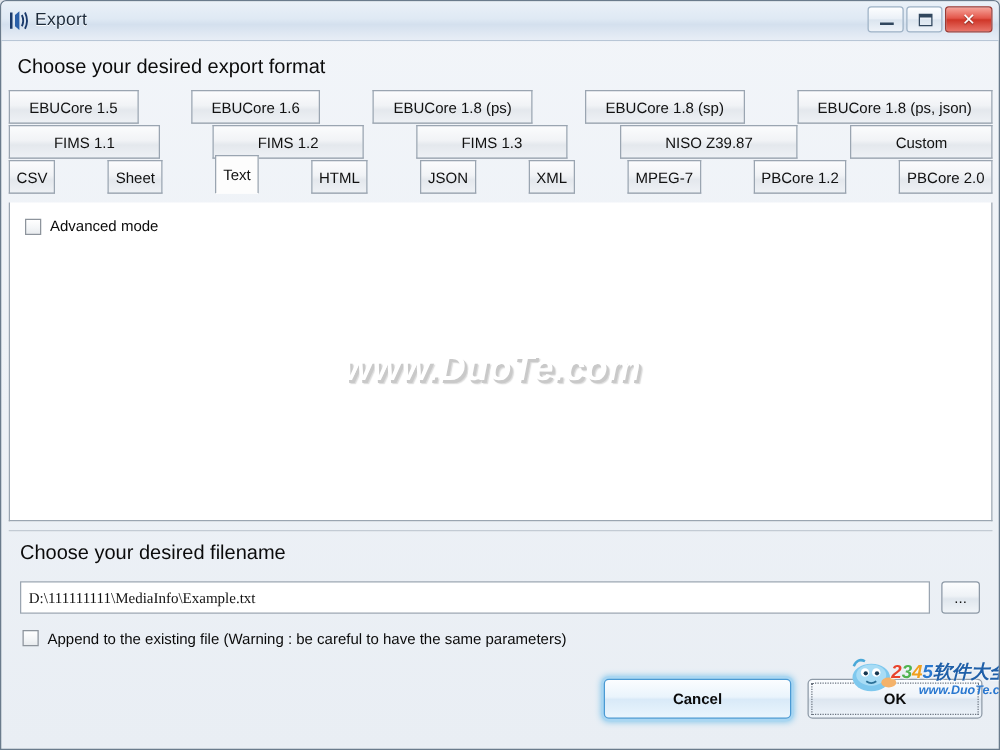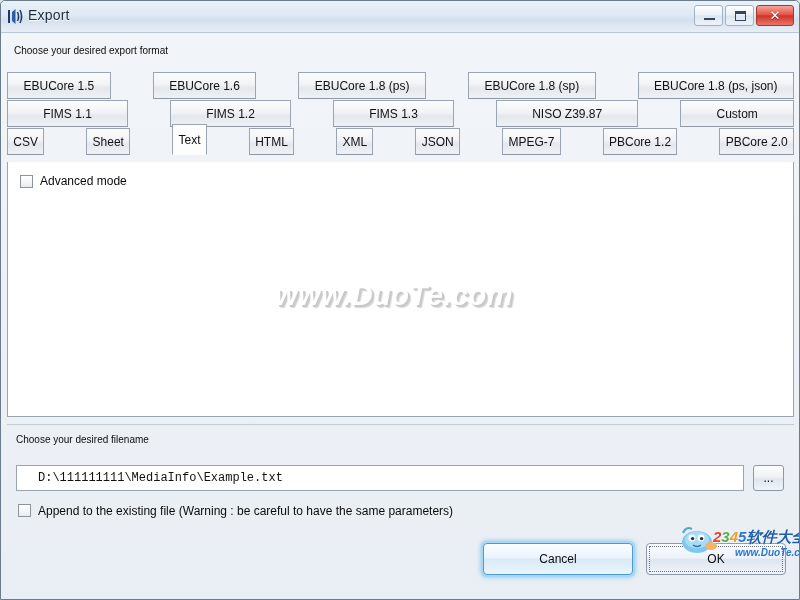"Choose your desired export format" .grp-label { font-size: 10px -> 16px }
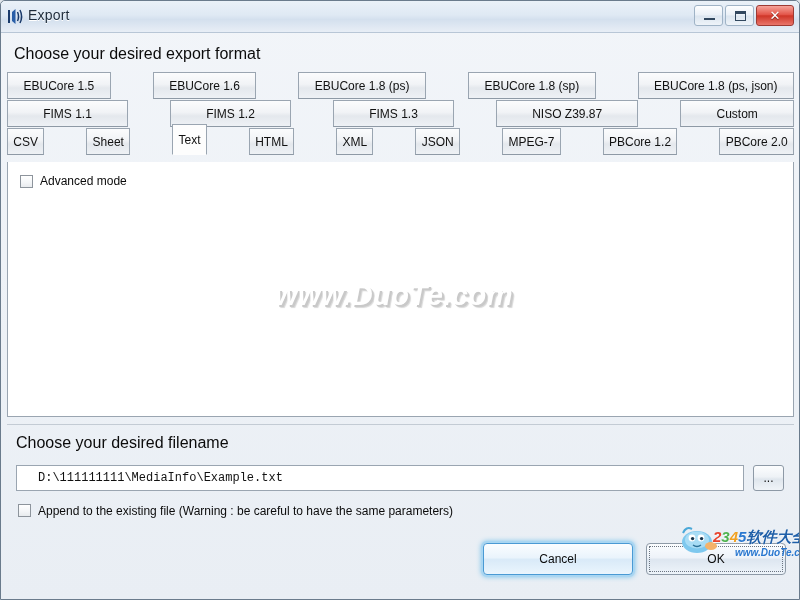"XML" div.tab { order: before "JSON" -> after "JSON" }
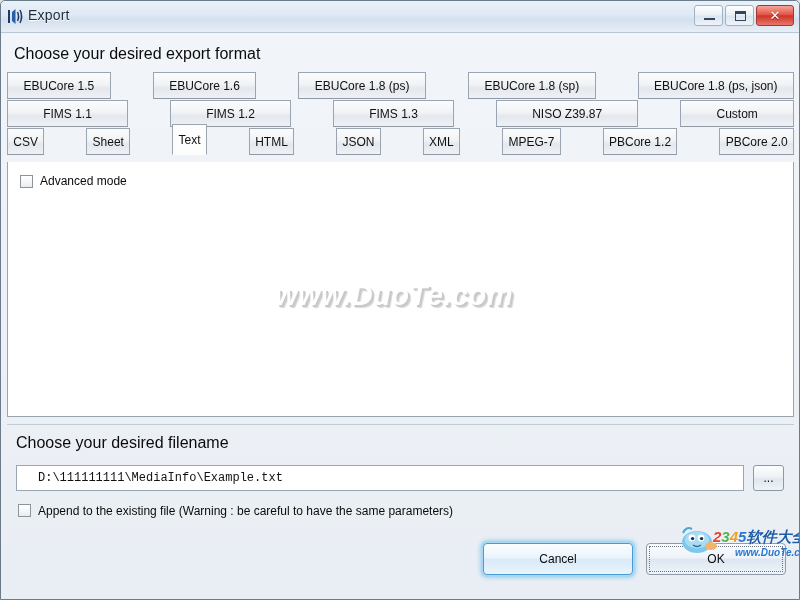"D:\111111111\MediaInfo\Example.txt" .fileinput { font-family: Liberation Mono, monospace -> Liberation Serif, serif; padding: 0 21px -> 0 6px }
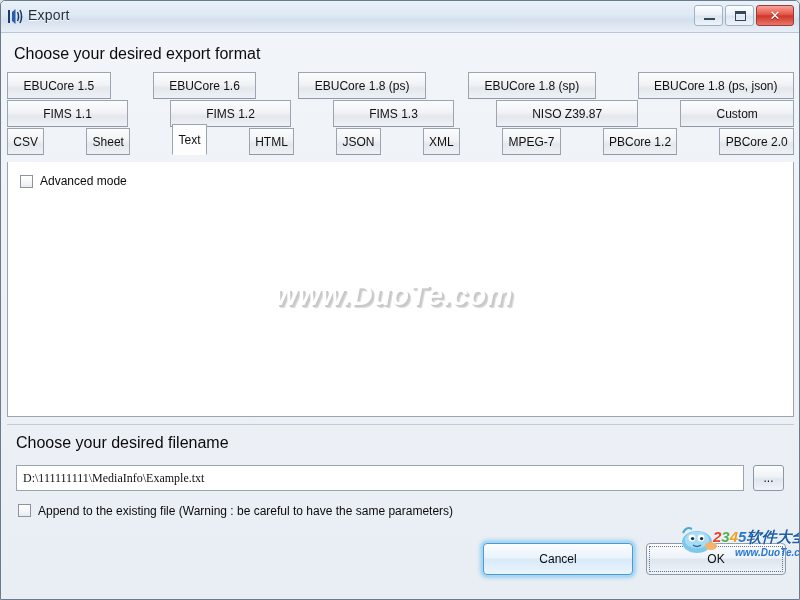"Cancel" #btn-ok .oklabel,#btn-cancel .cancellabel { font-weight: none -> bold }
